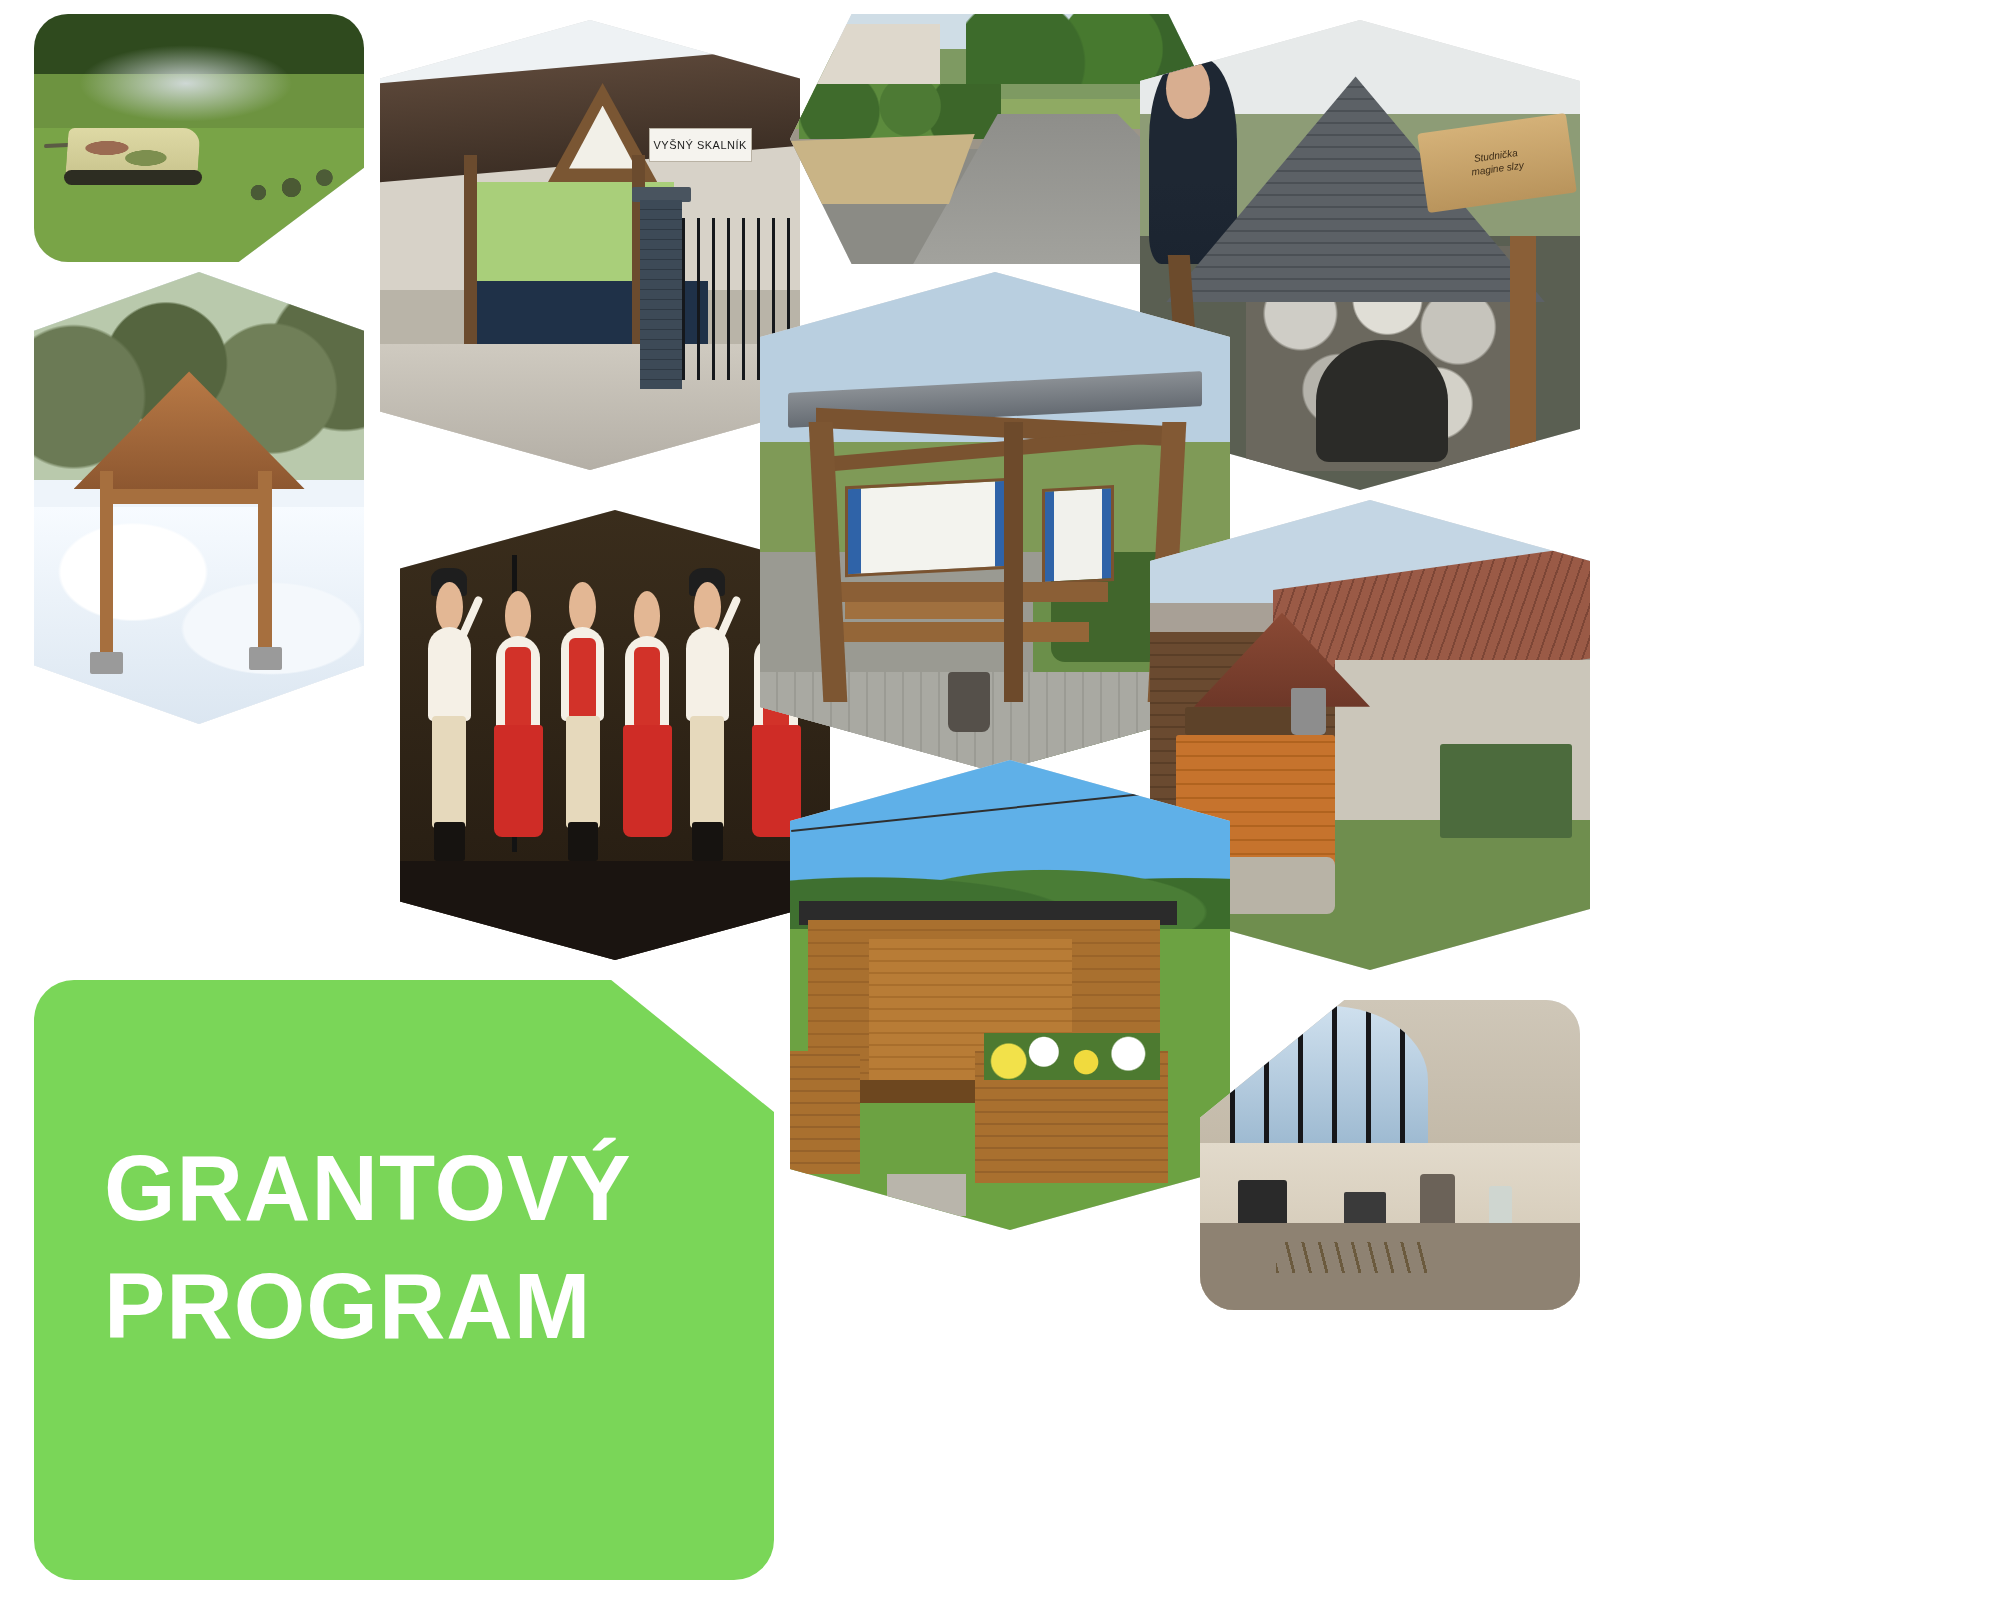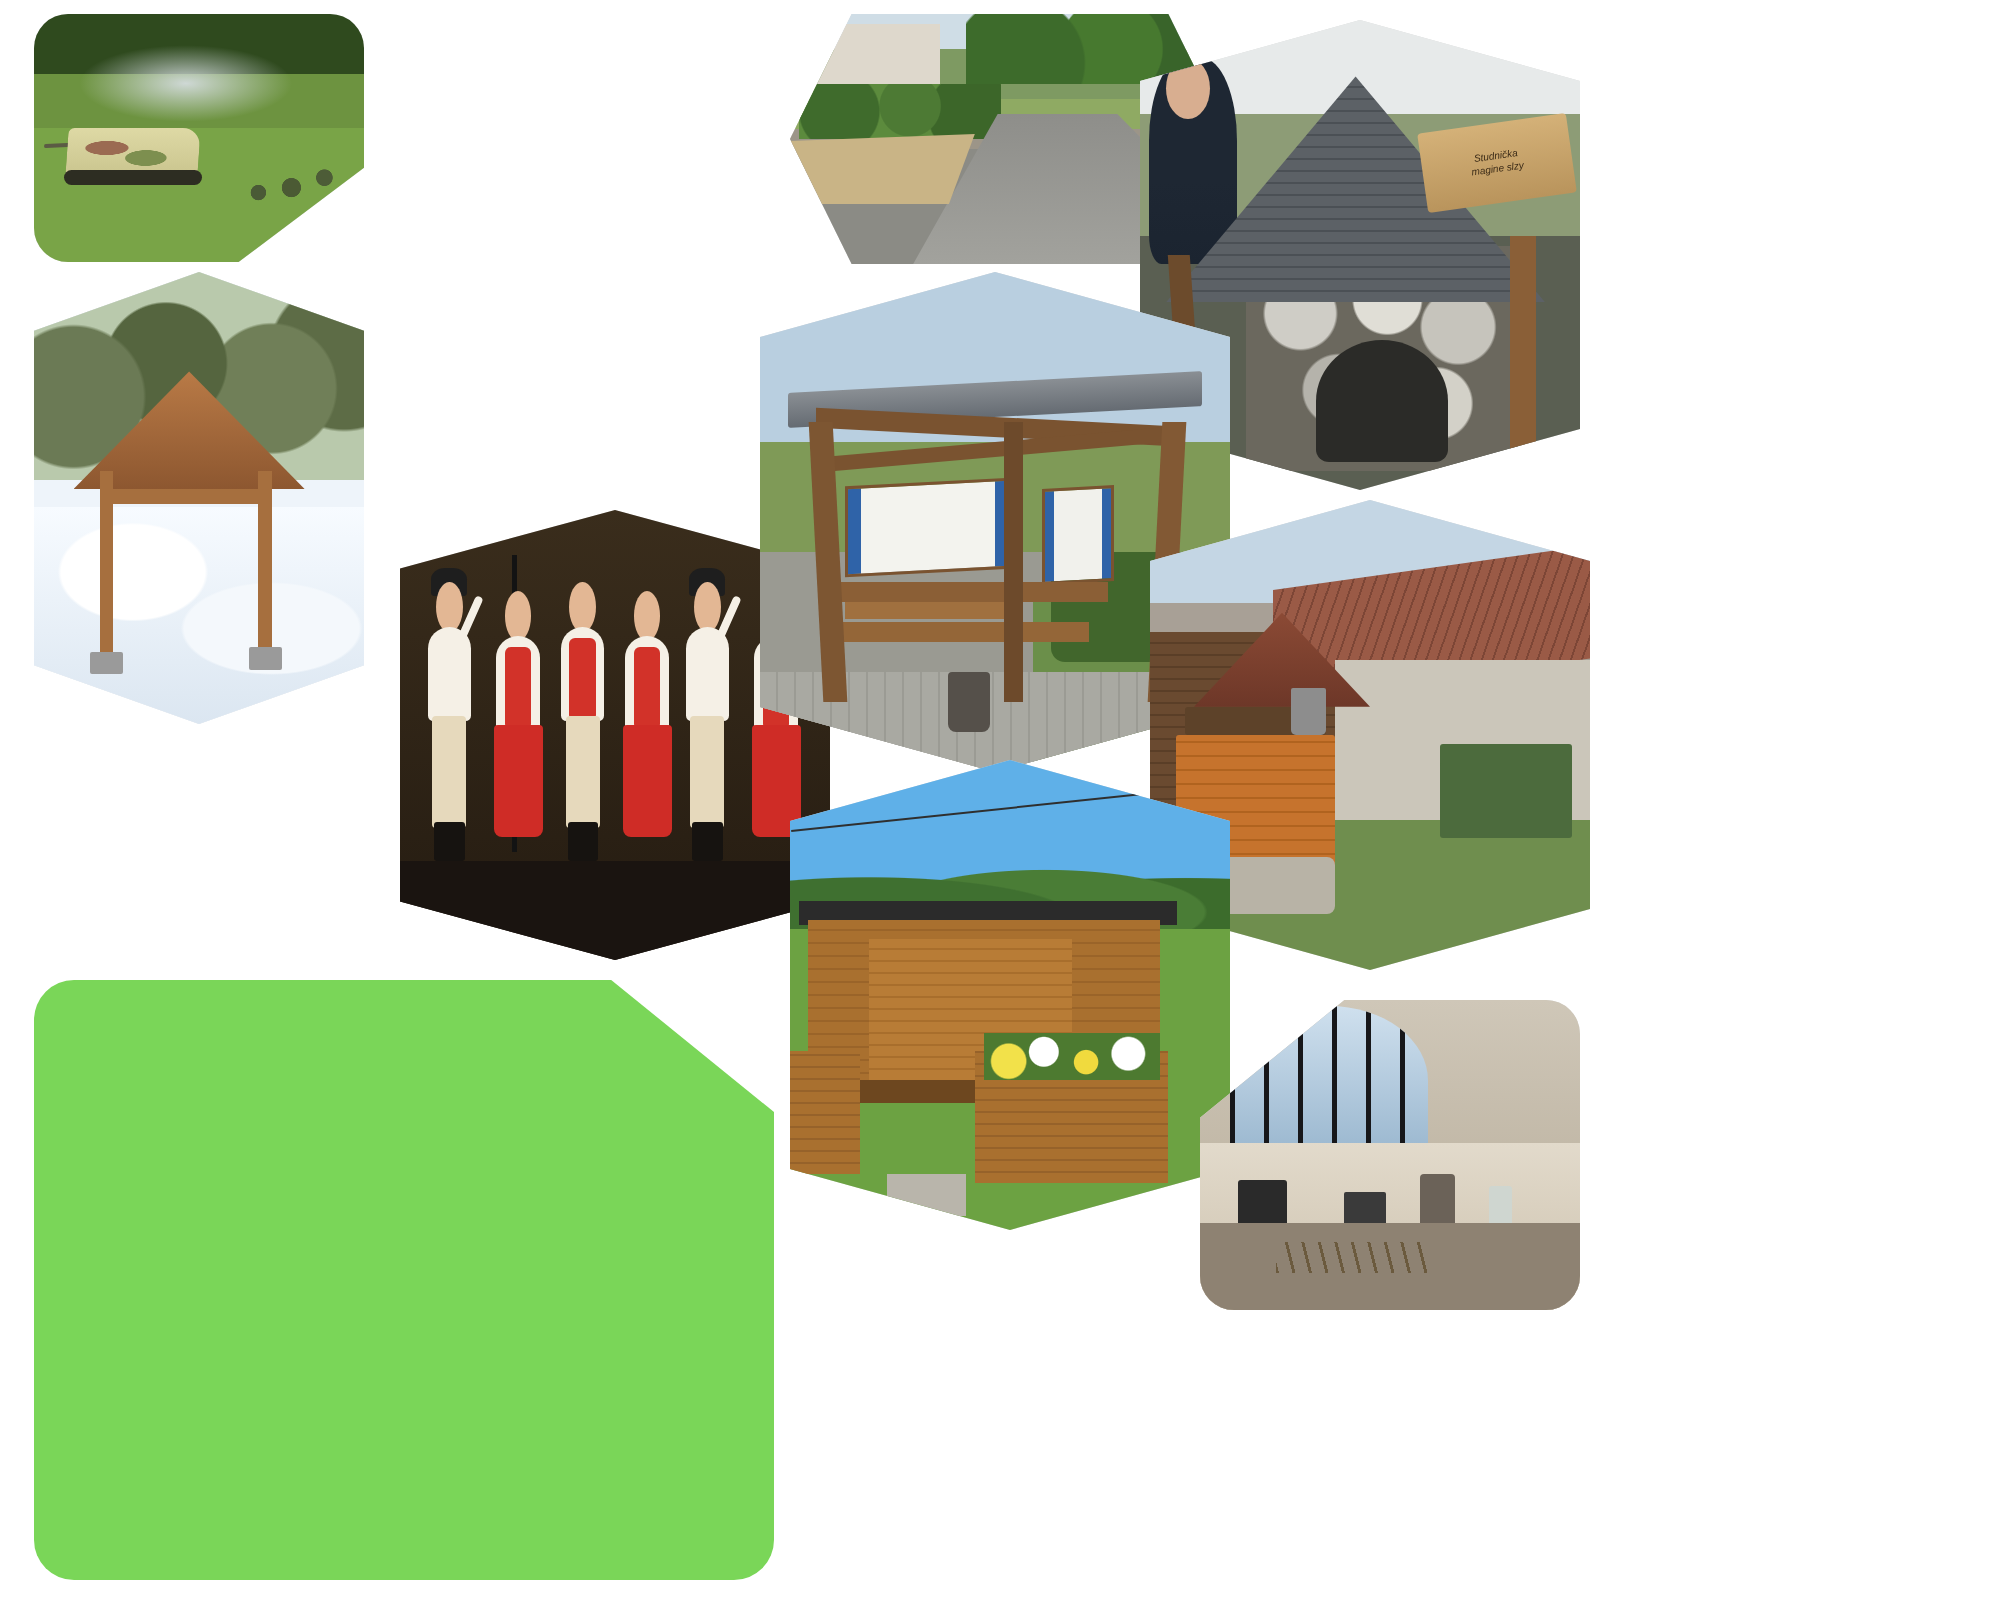"VYŠNÝ SKALNÍK" div.hex { html: none -> <div> <div> <div></div> <div></div> <div></div> <div></div> <div></div> <div></div> <div></div> <div> <span>VYŠNÝ SKALNÍK</span> </div> <div></div> <div></div> <div></div> <div></div> </div> </div> }
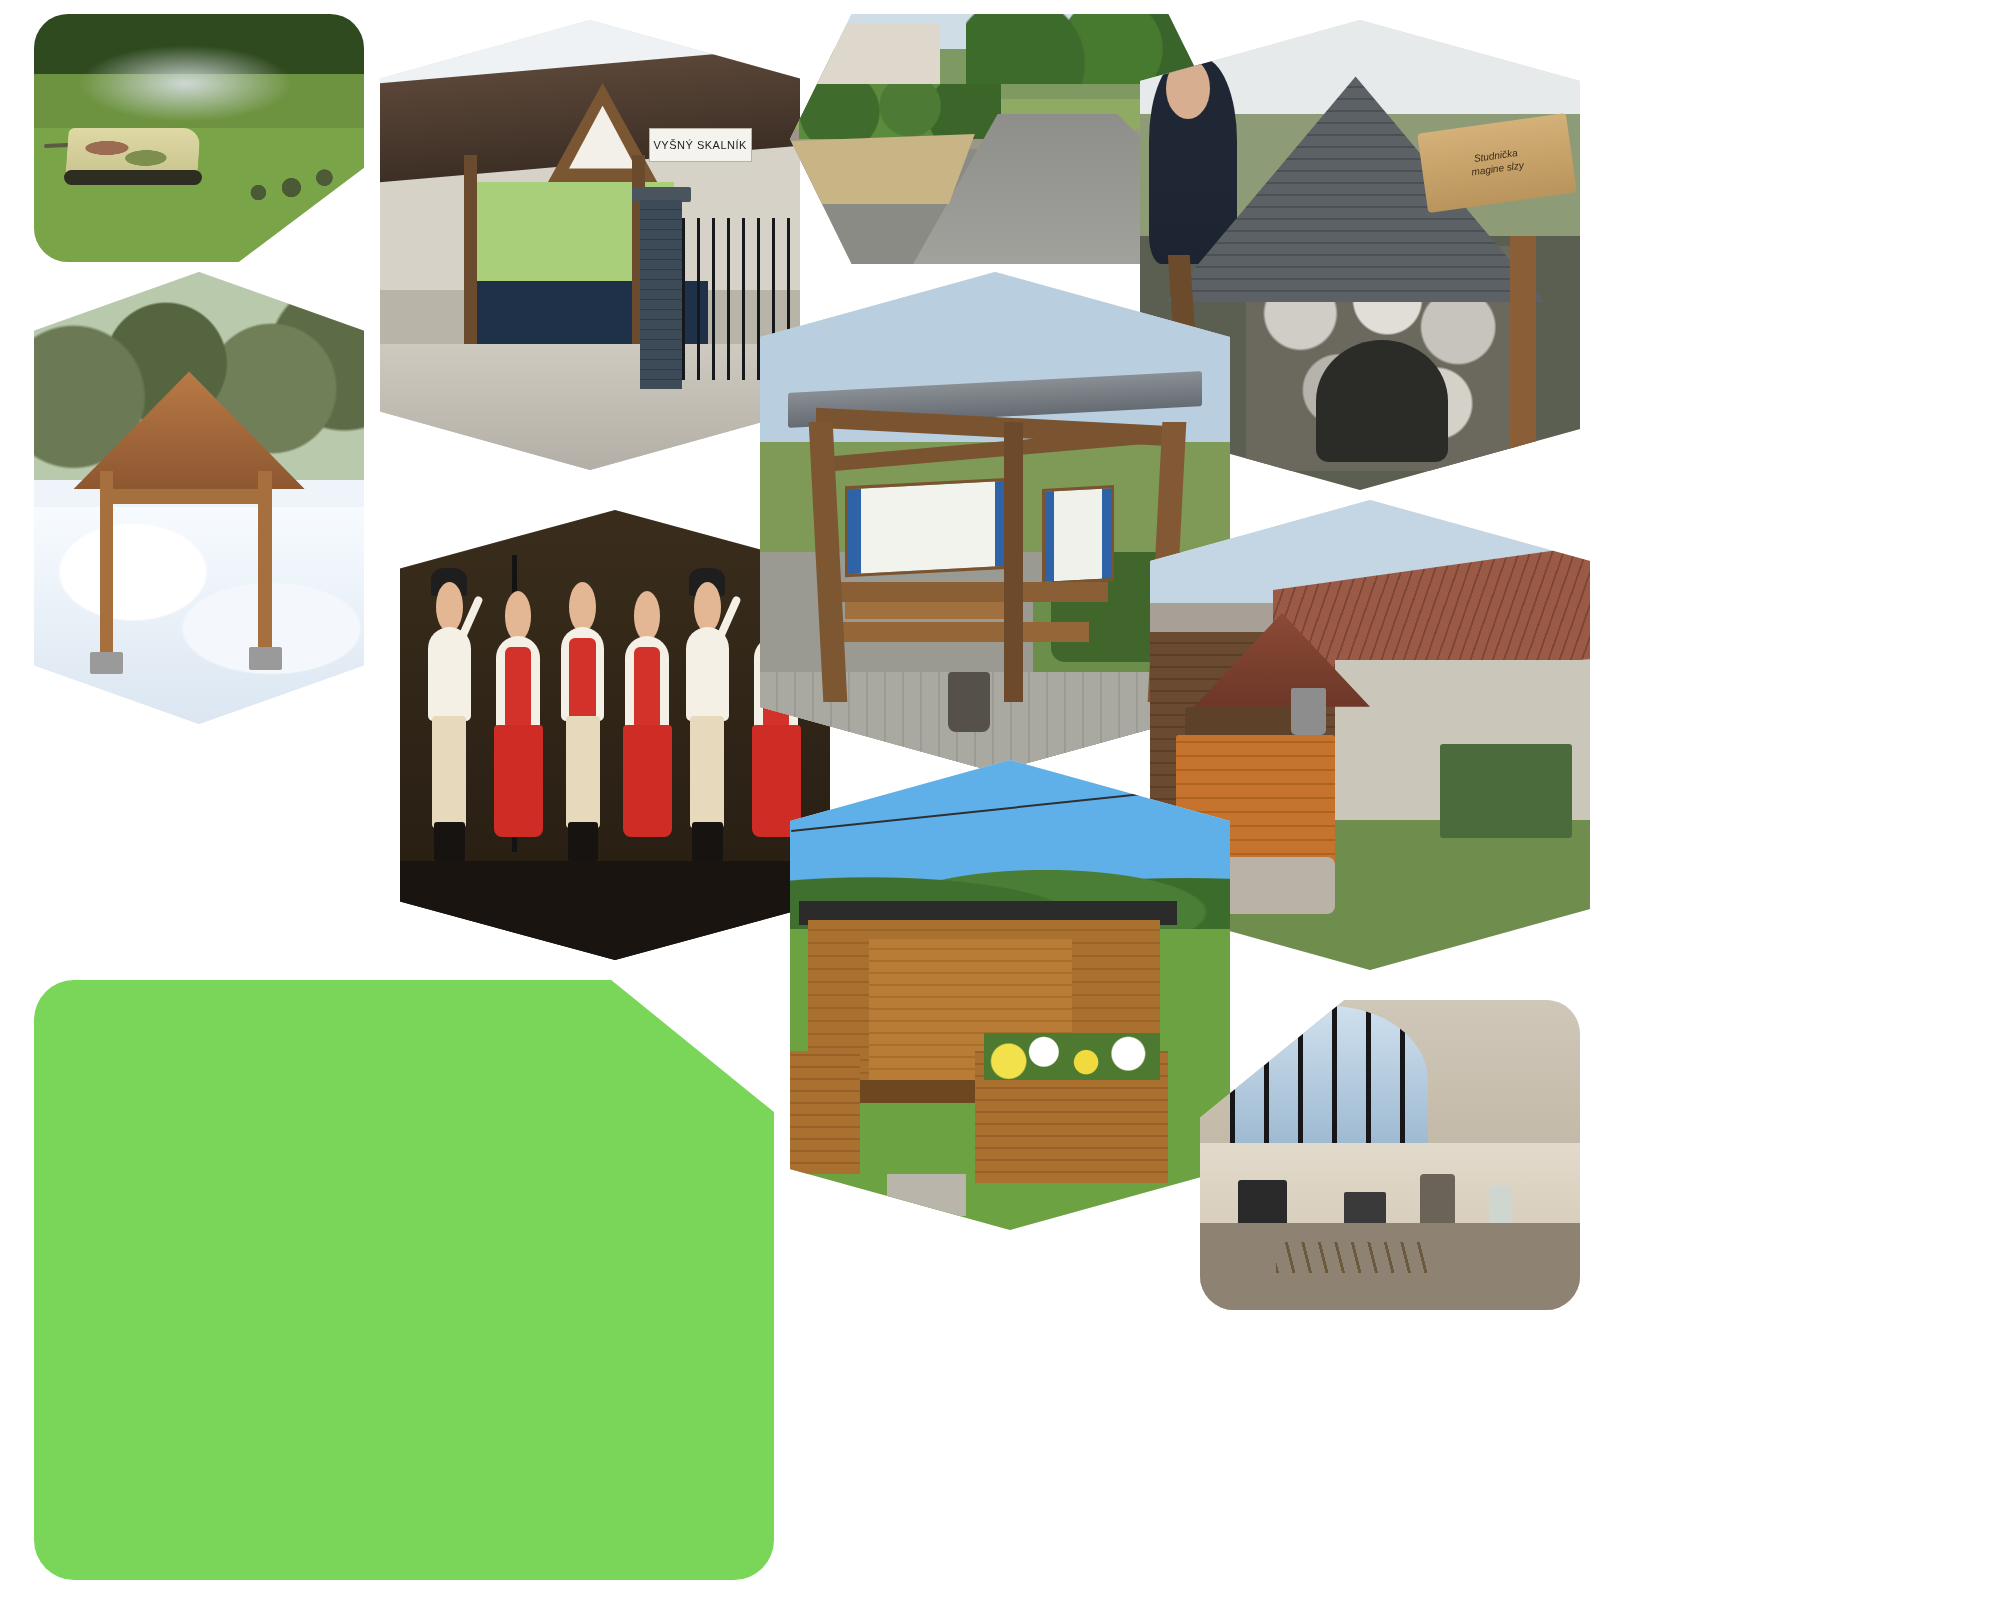"GRANTOVÝ" div { html: none -> <div>GRANTOVÝ PROGRAM</div> }
